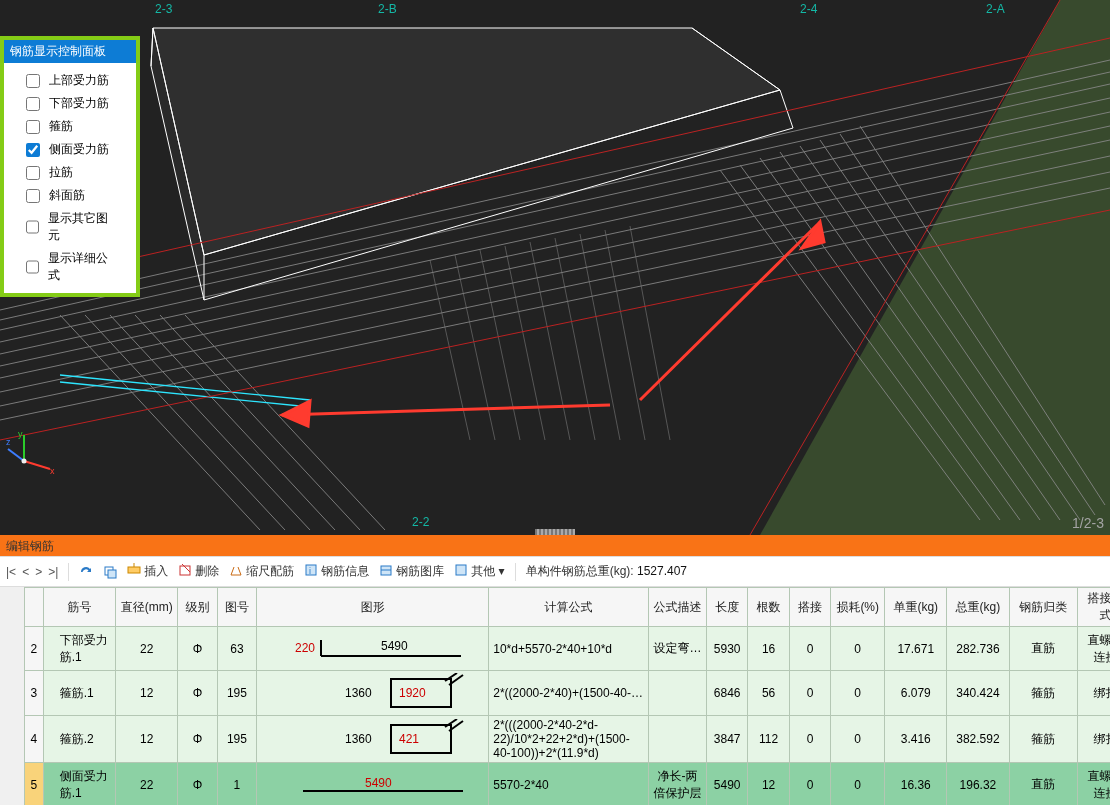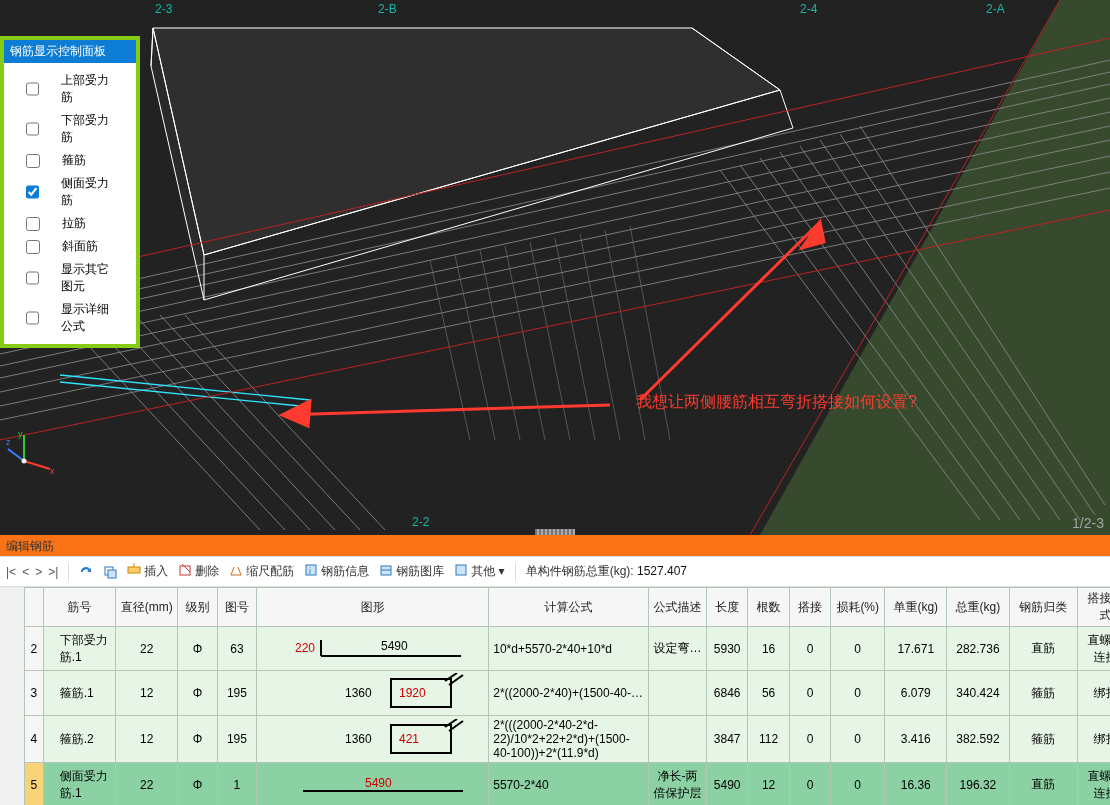"上部受力筋" .panel-body label { gap: 22px -> 9px }
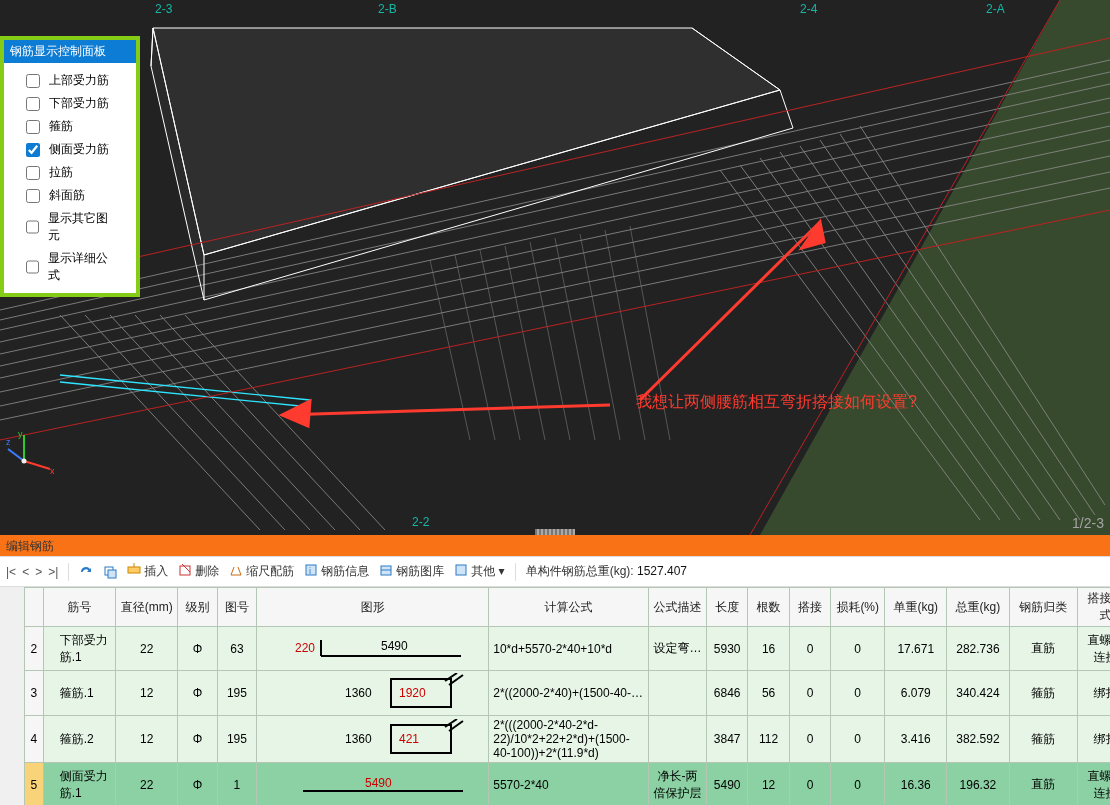"我想让两侧腰筋相互弯折搭接如何设置?" div.annot { html: <div>我想让两侧腰筋相互弯折搭接如何设置?</div> -> none }
